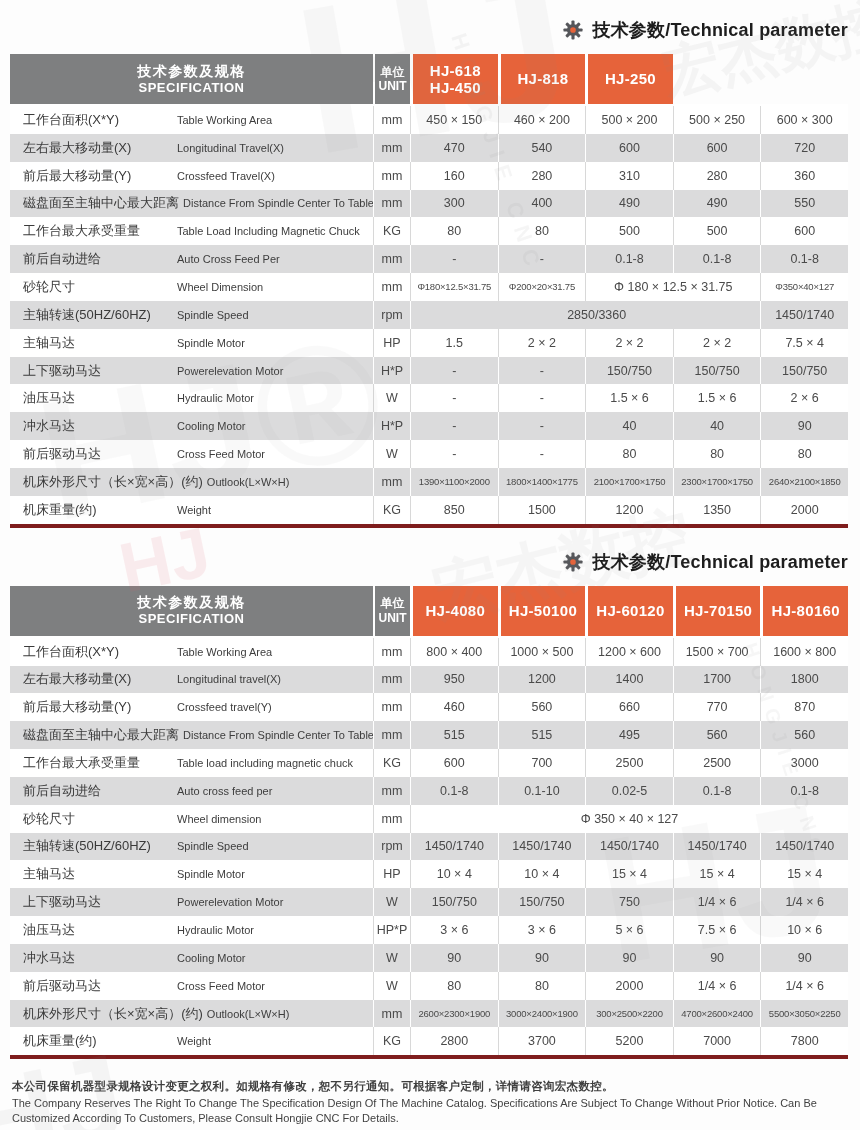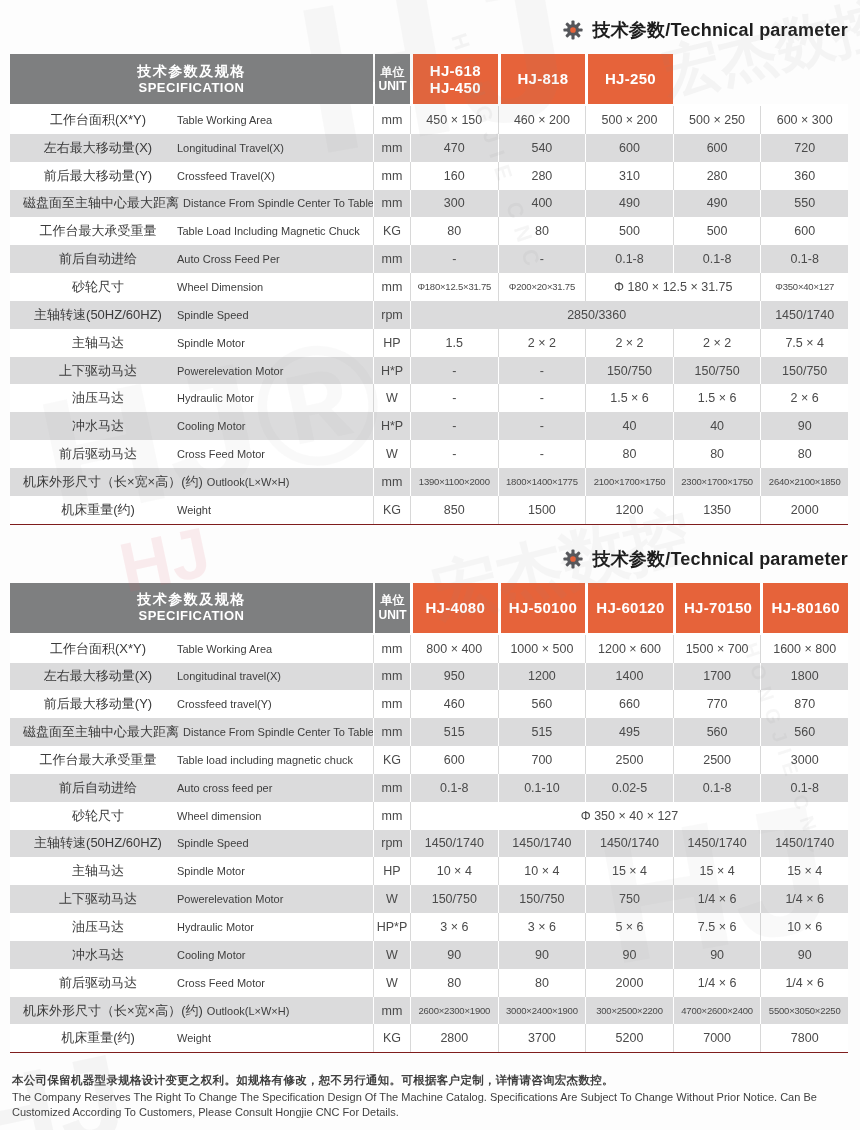"技术参数及规格" .spec-table { border-bottom: 1px solid #7f1d1d -> 4px solid #7f1d1d }
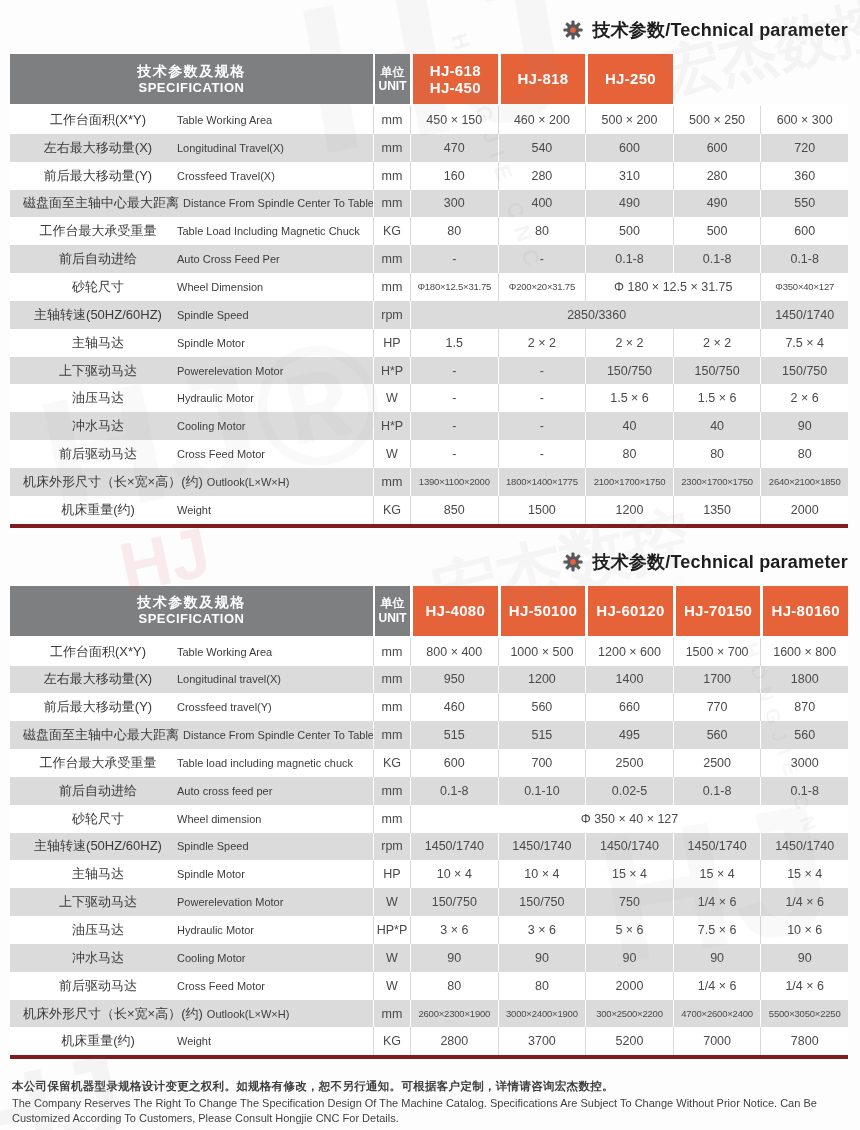"工作台面积(X*Y)" .trow { text-align: center -> none }
